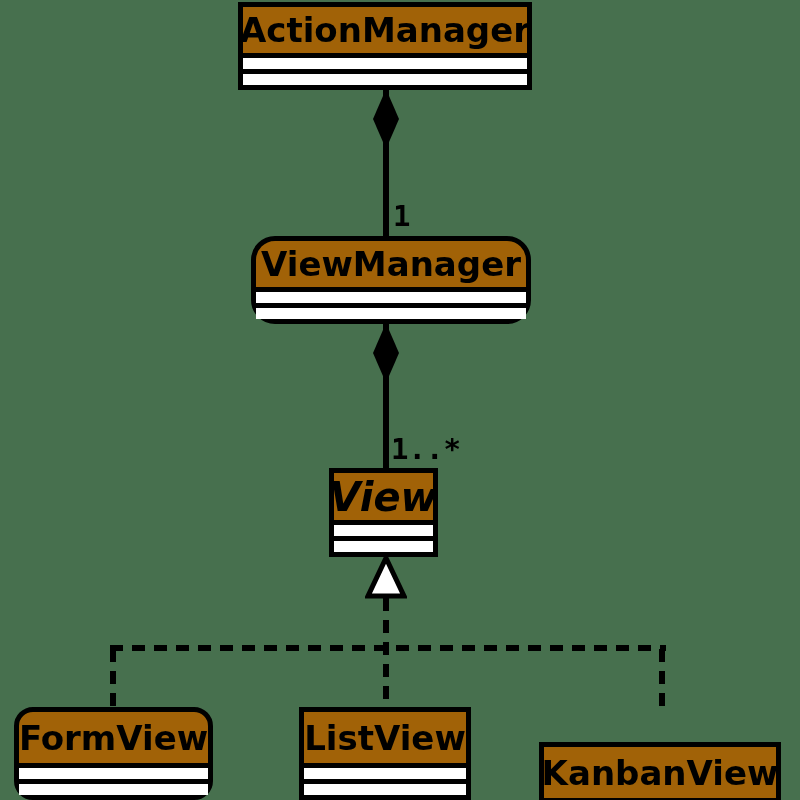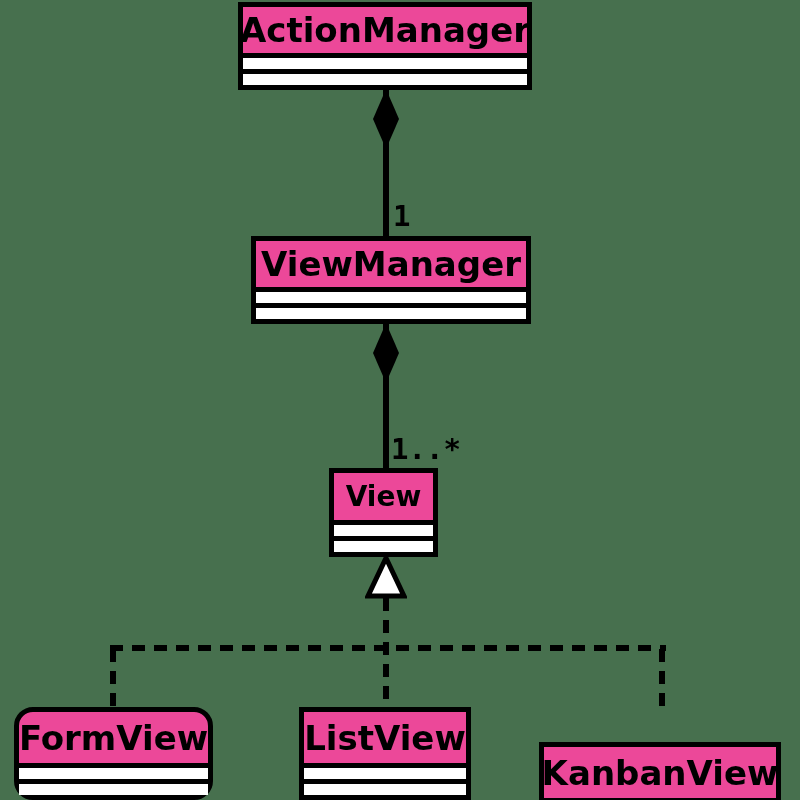"ActionManager" .uml-class { background: #ec4899 -> #a16207 }
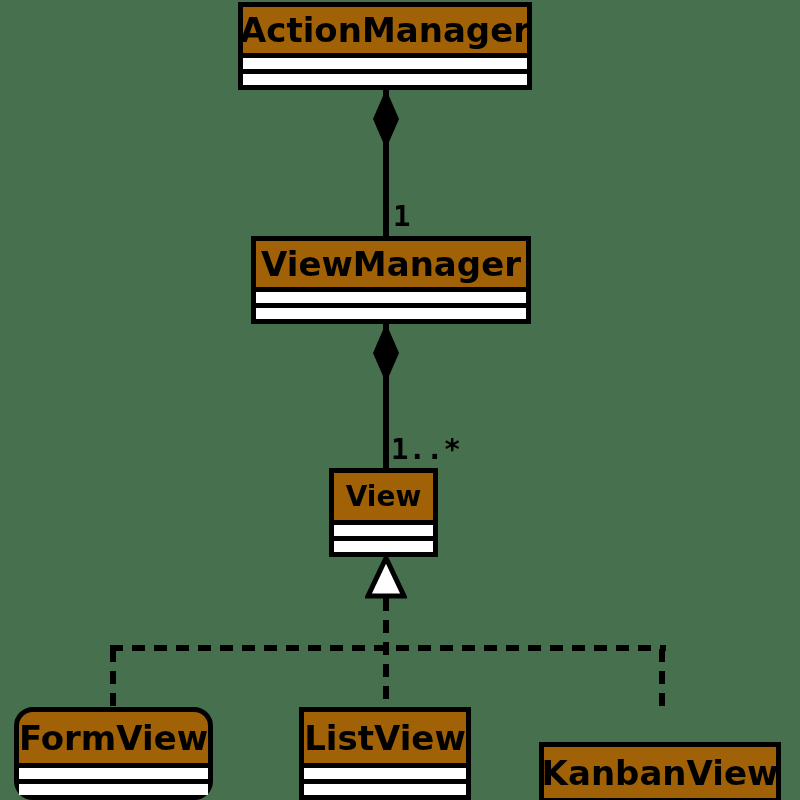"ViewManager" .c-viewmgr { border-radius: none -> 24px }
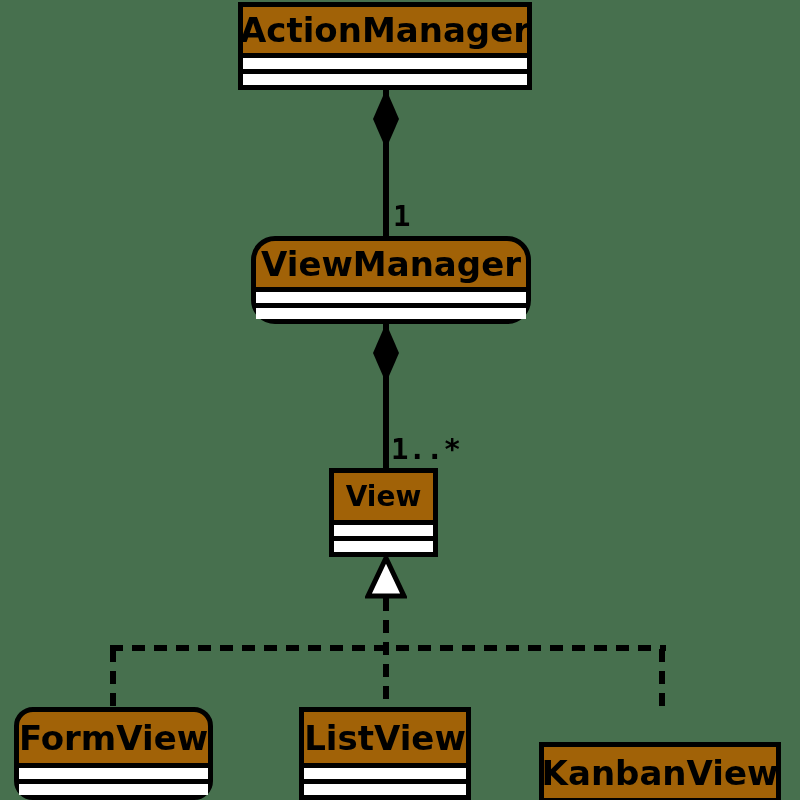"View" .c-view .uml-title { font-size: 28px -> 40px; font-style: none -> italic }
